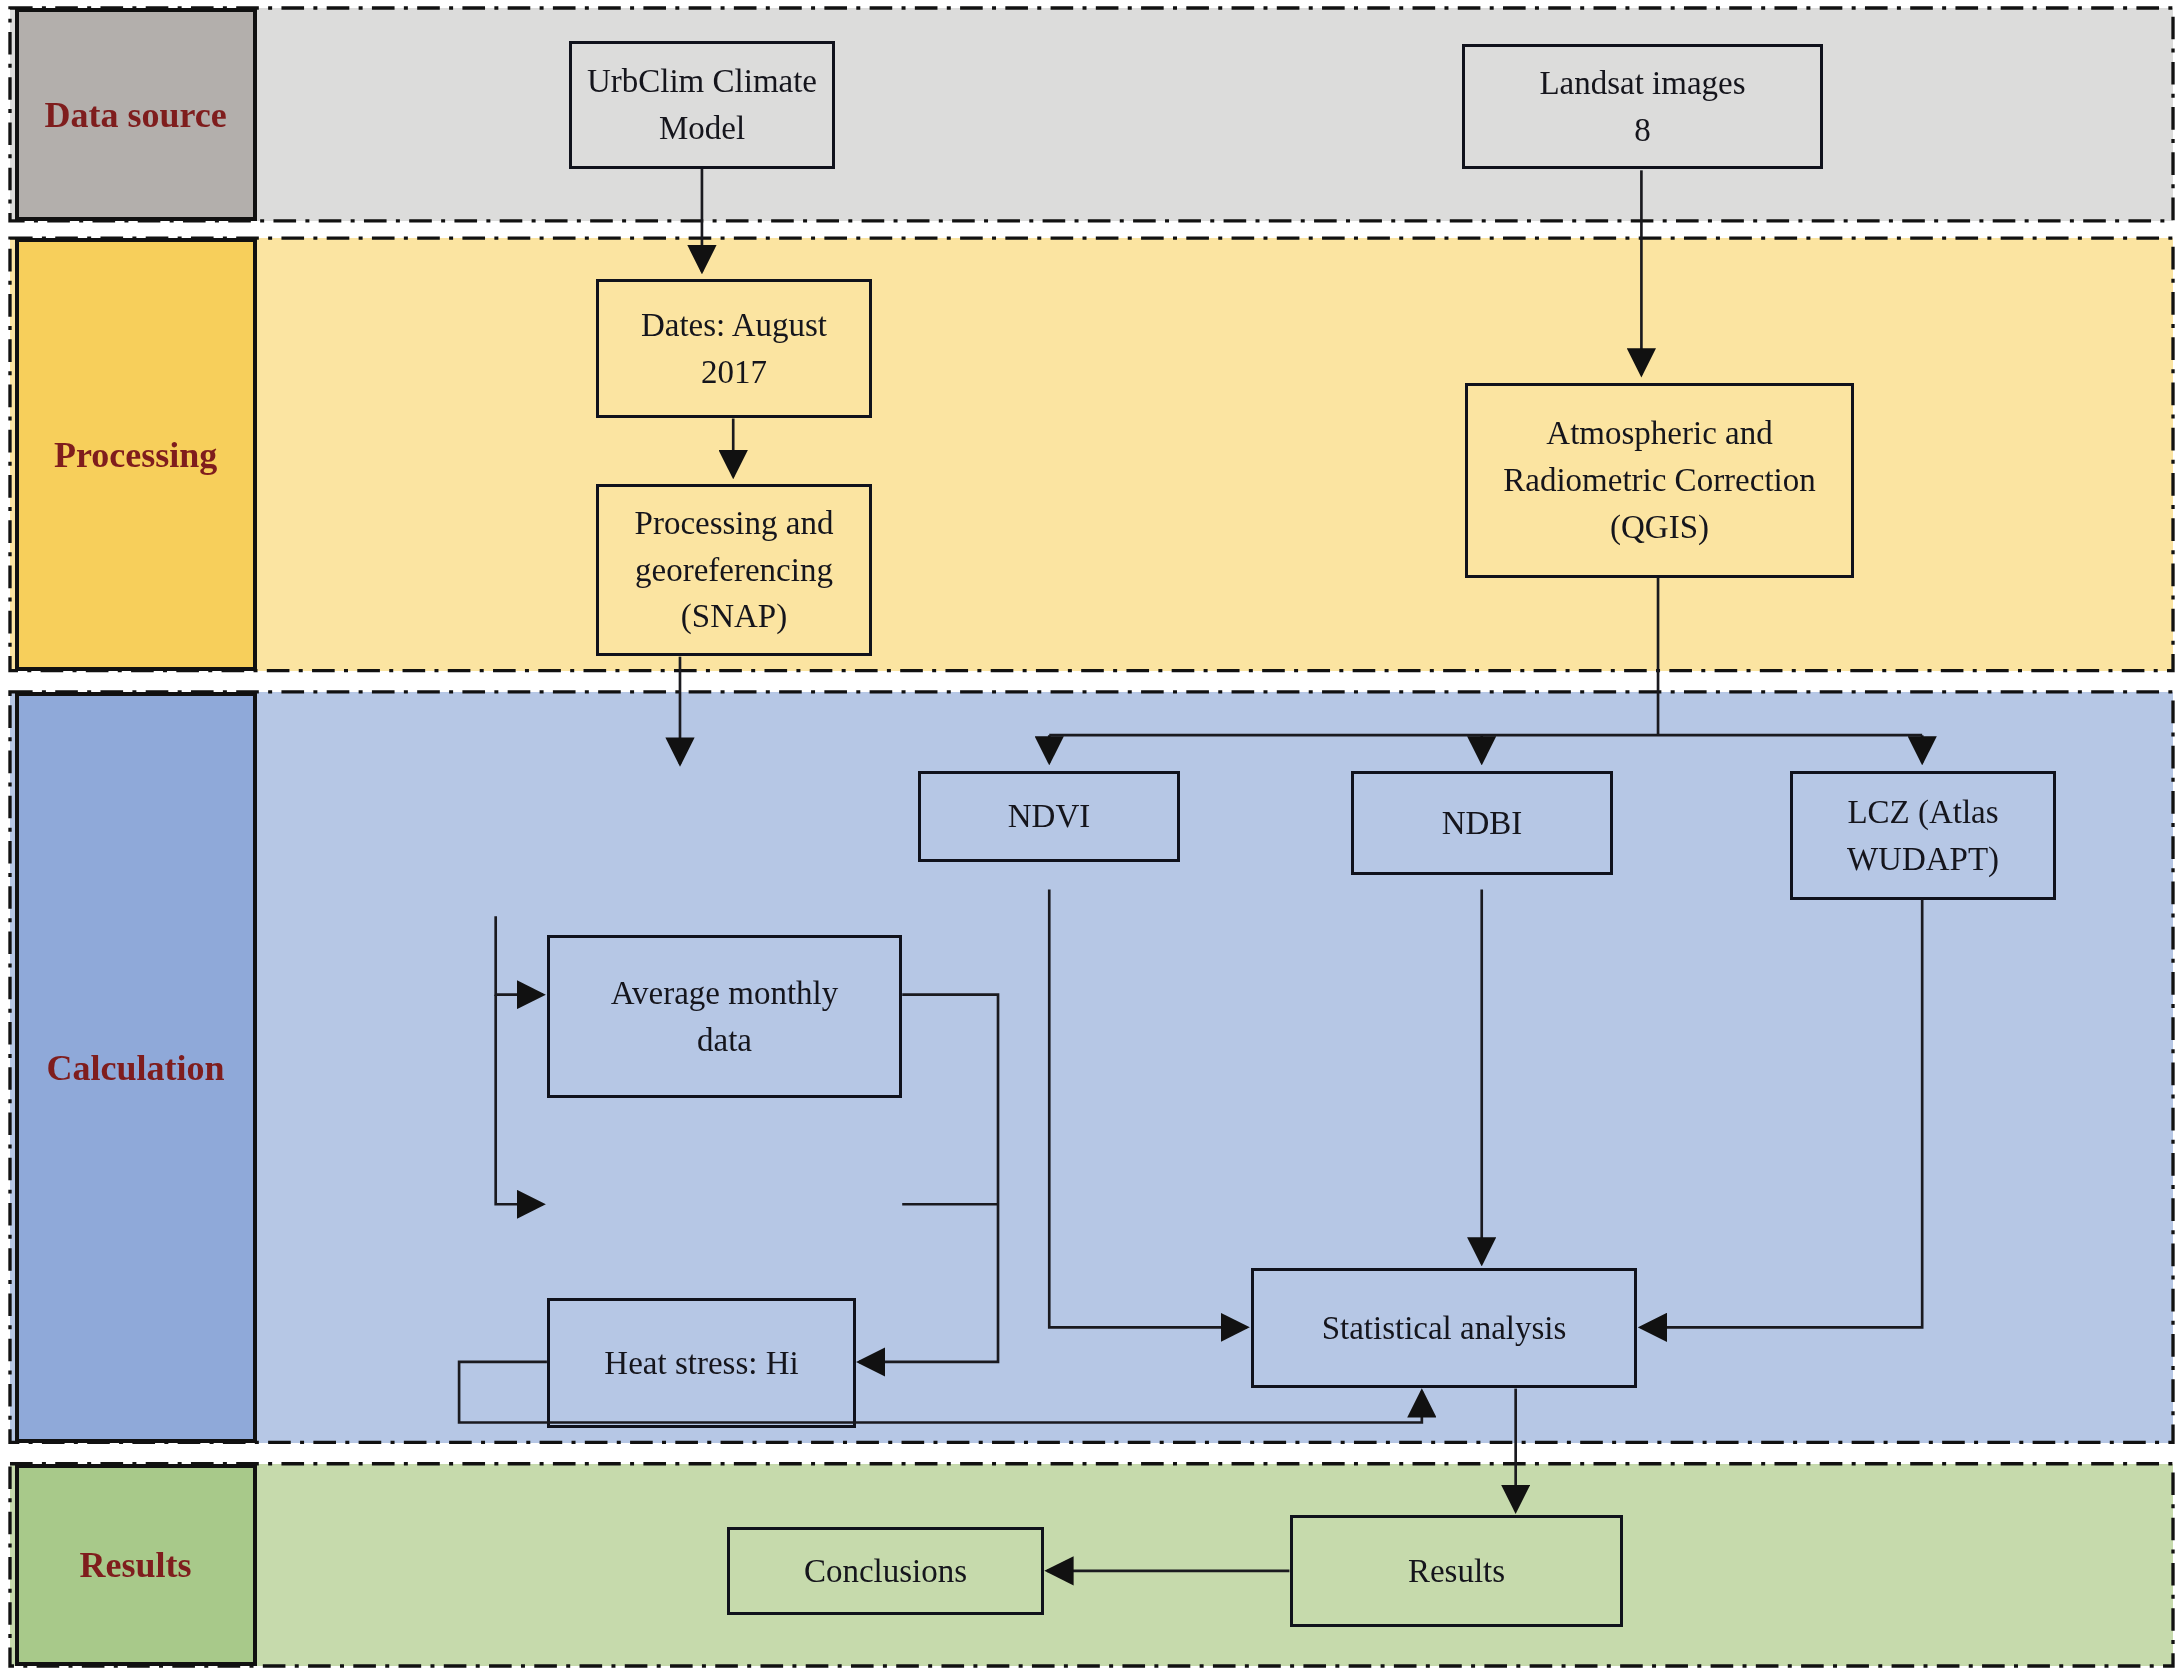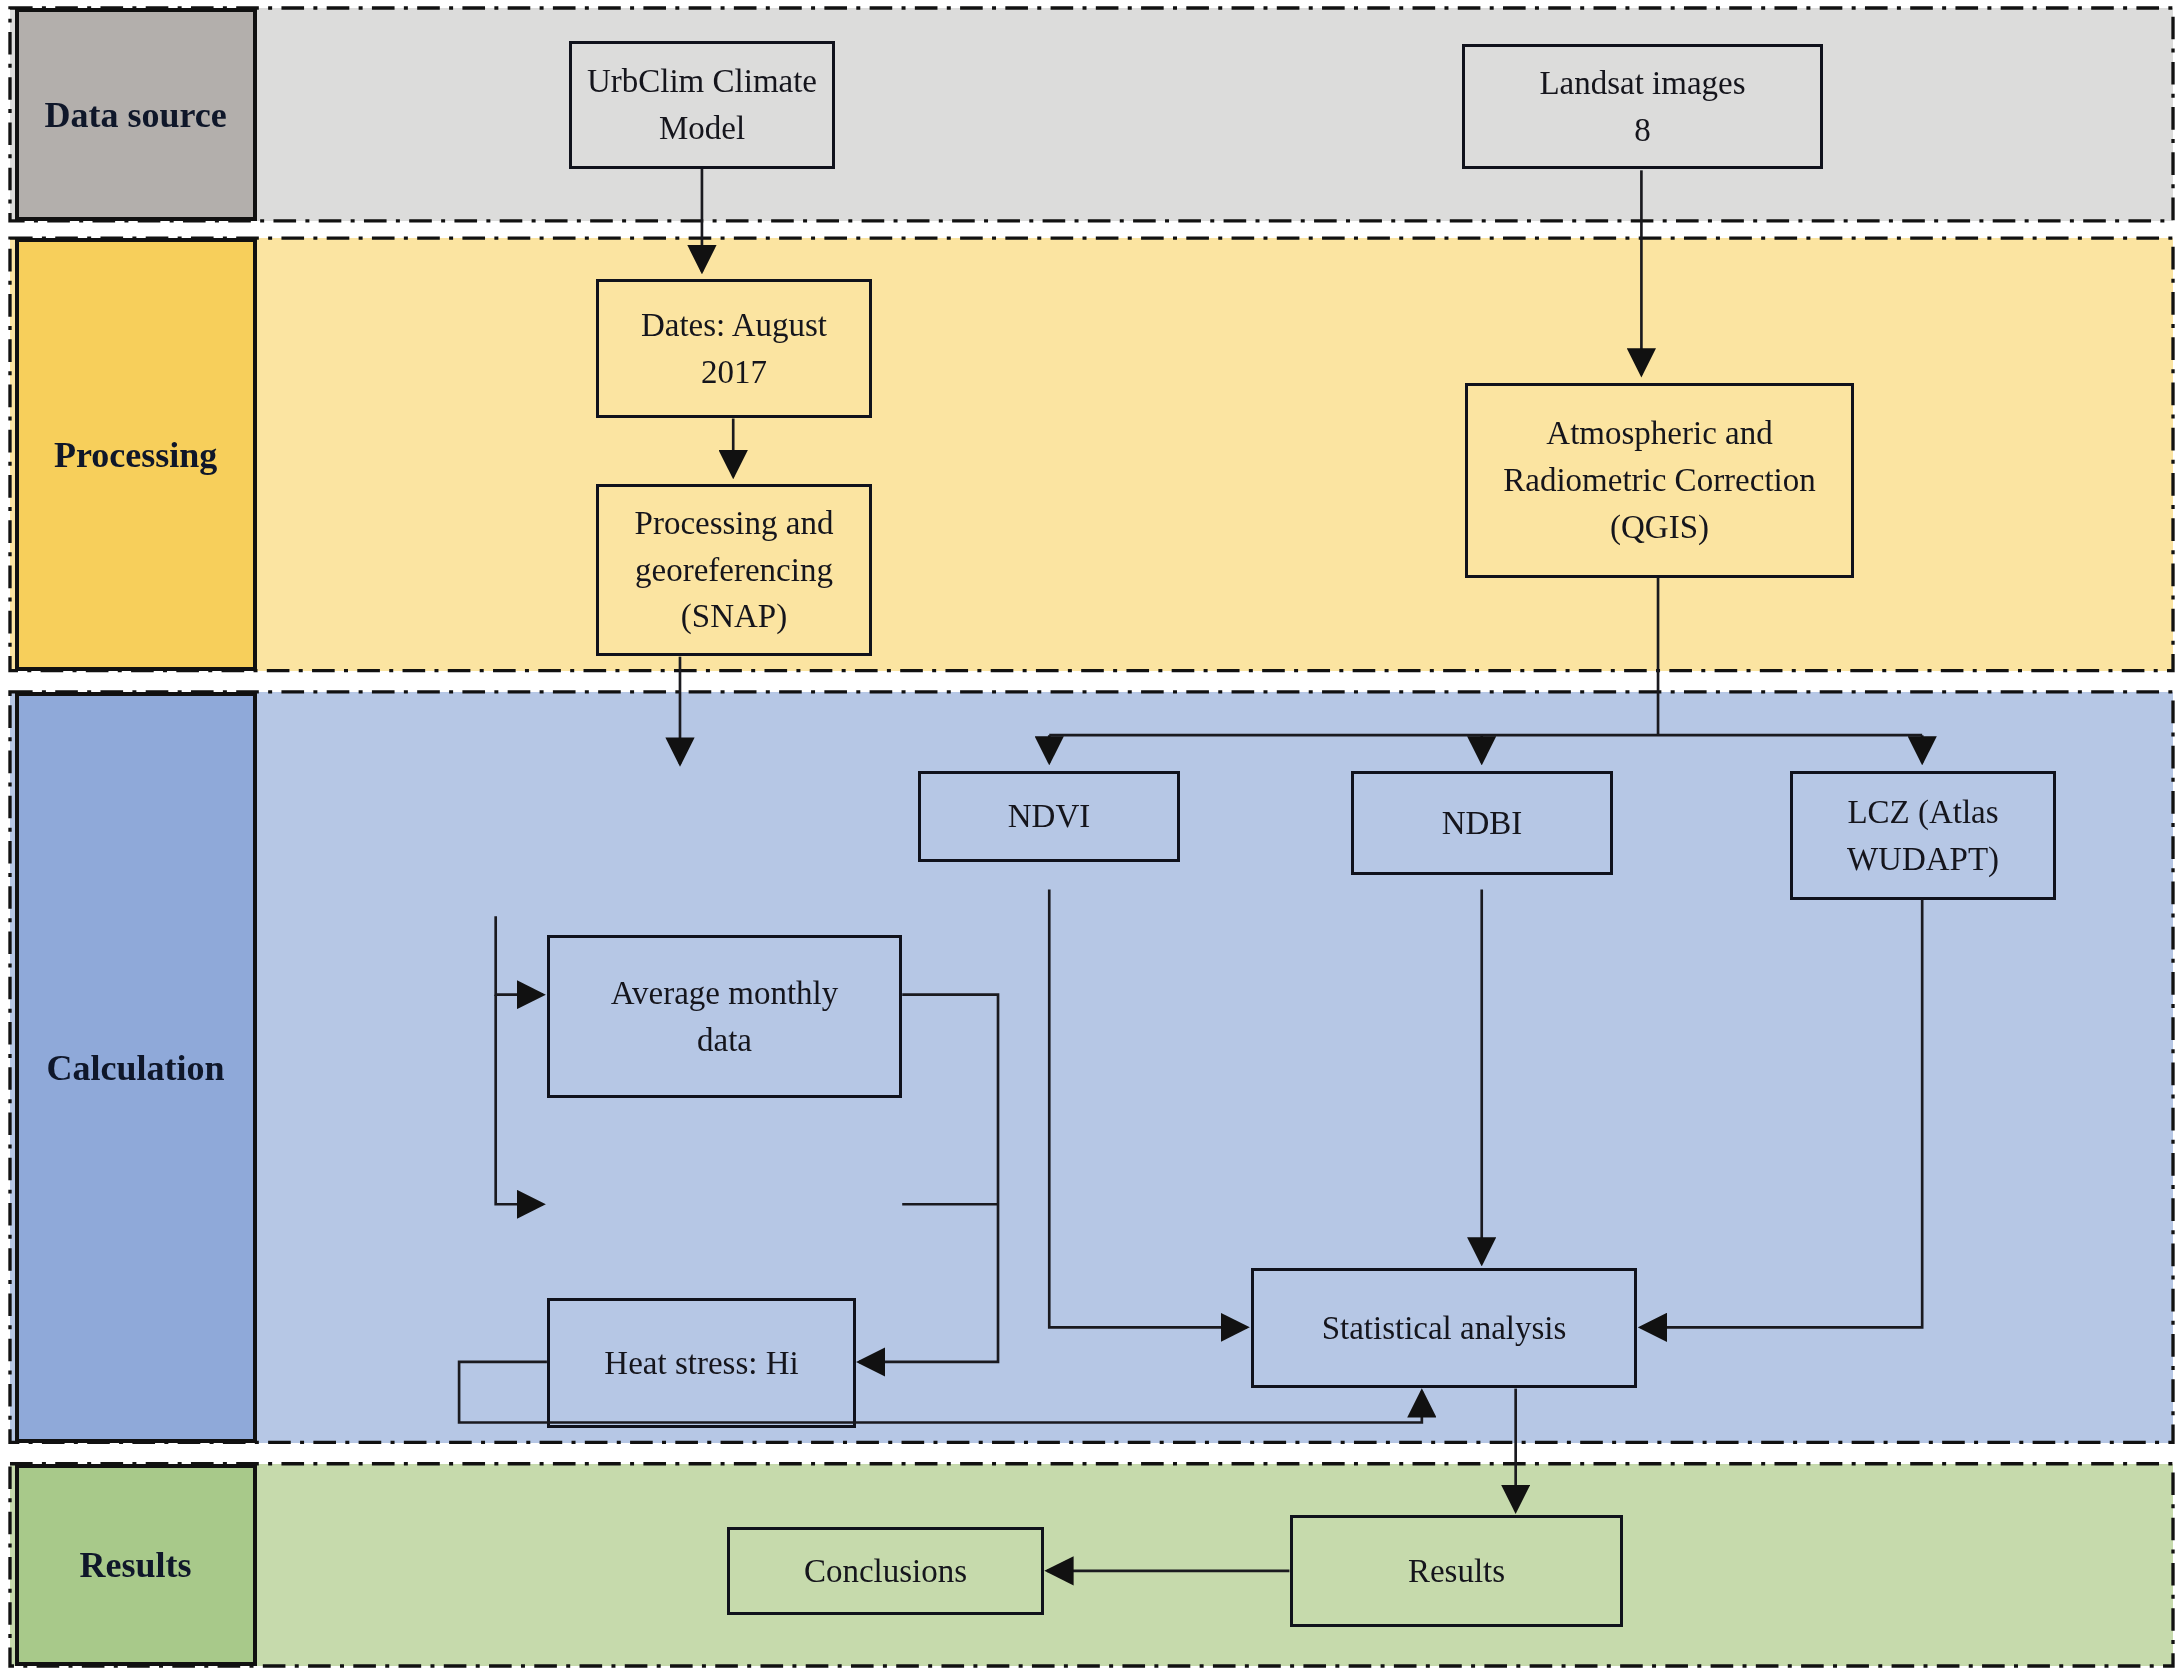"Data source" .band-label { color: #0f172a -> #7f1d1d }
